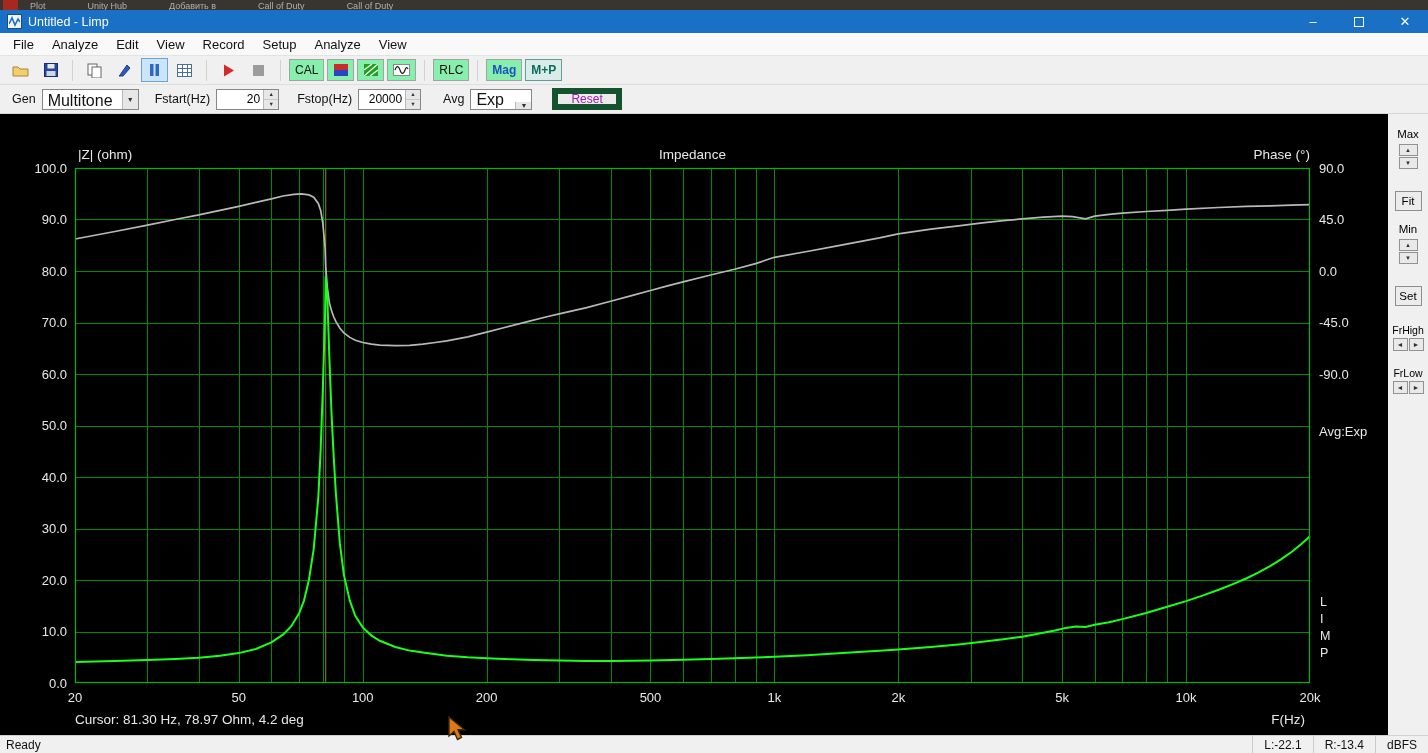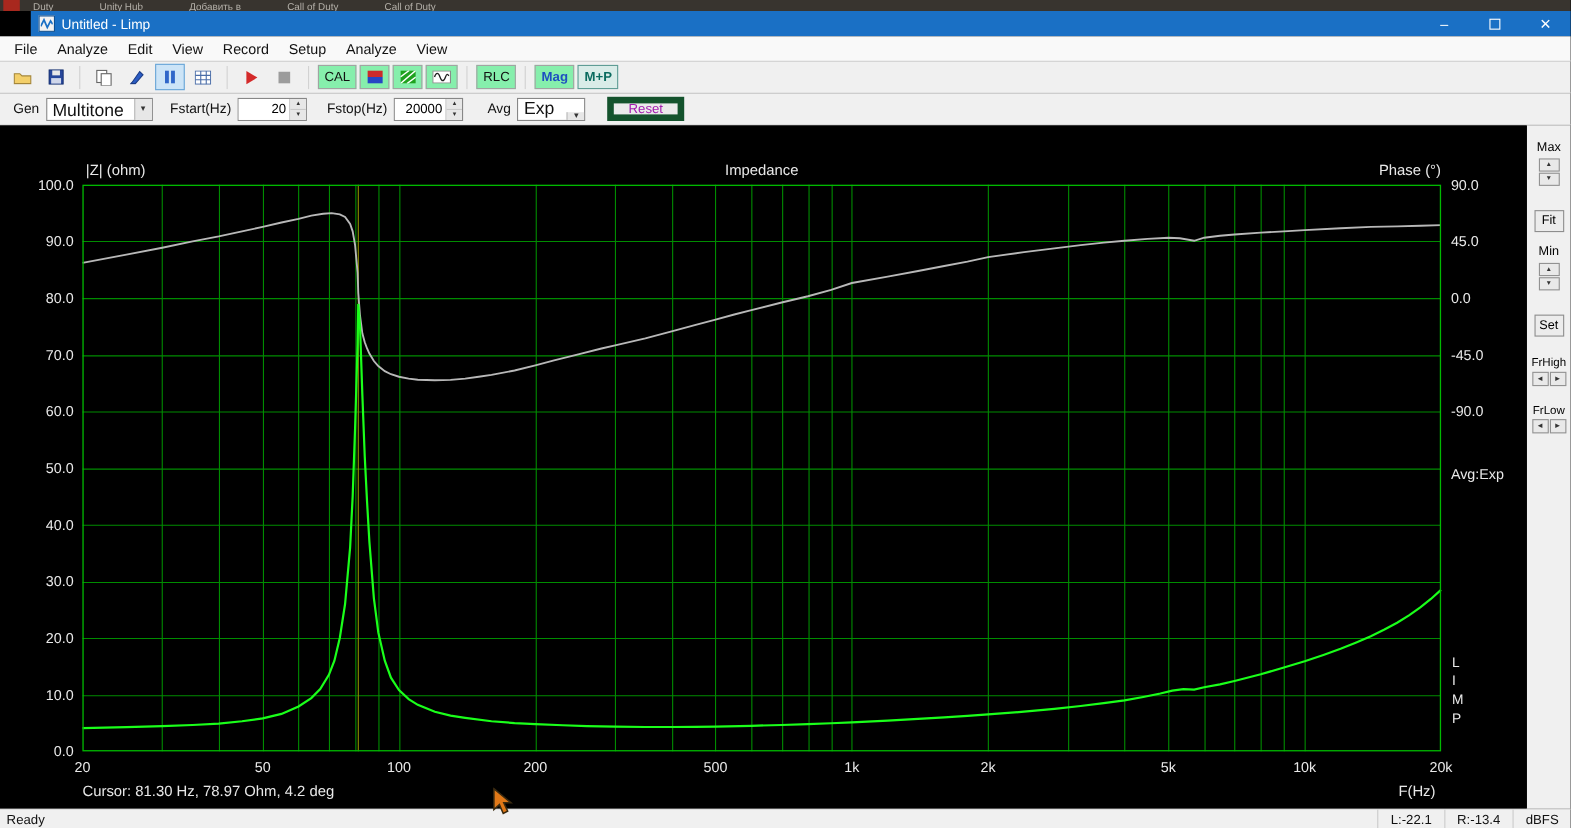"Duty" span { text: Duty -> Plot }
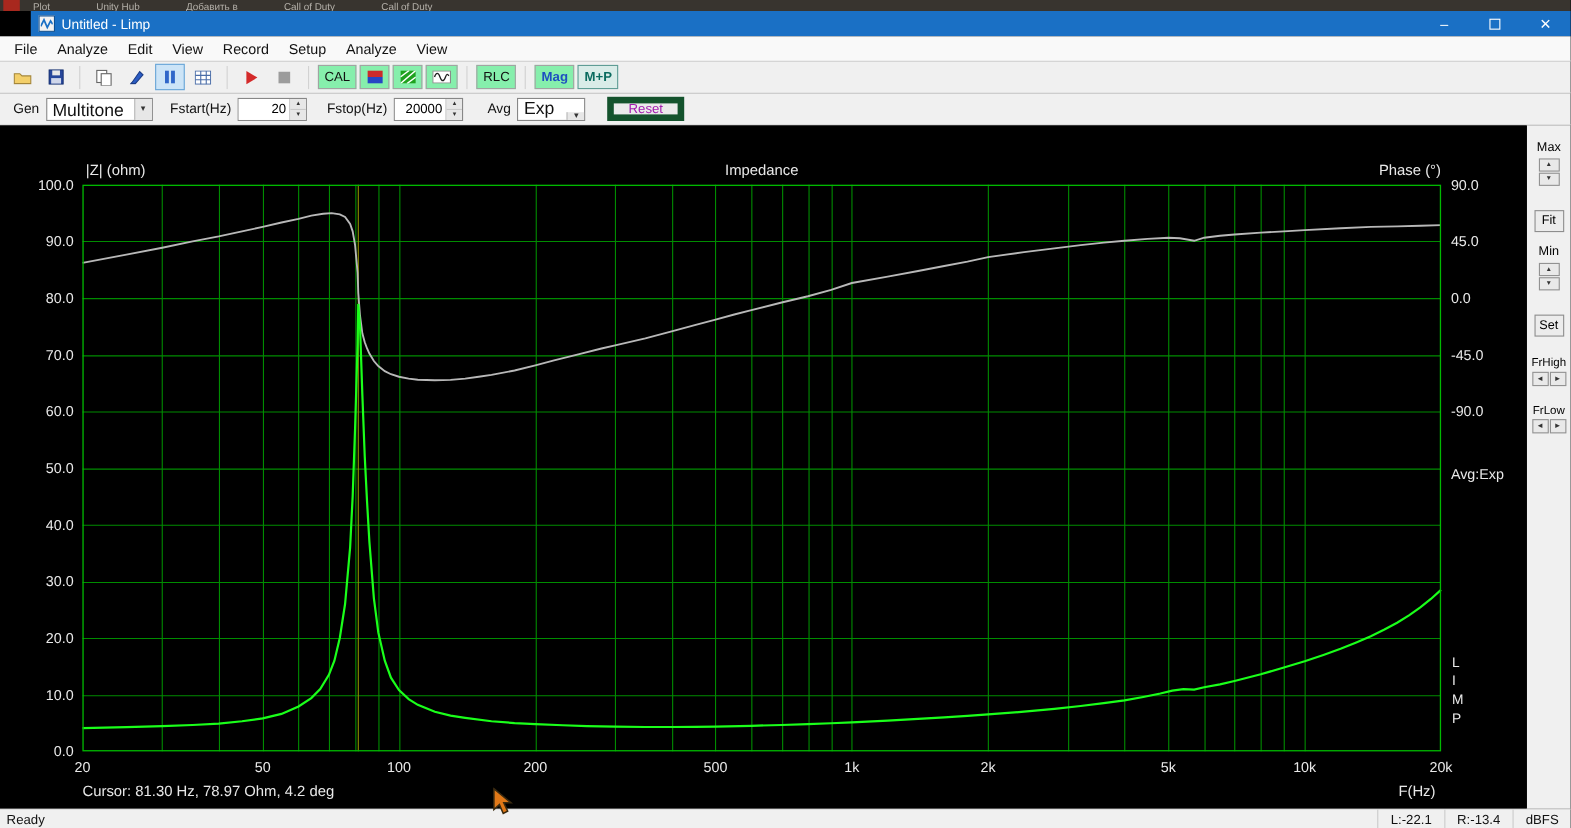"Untitled - Limp" .titlebar { margin-left: 28px -> none }
